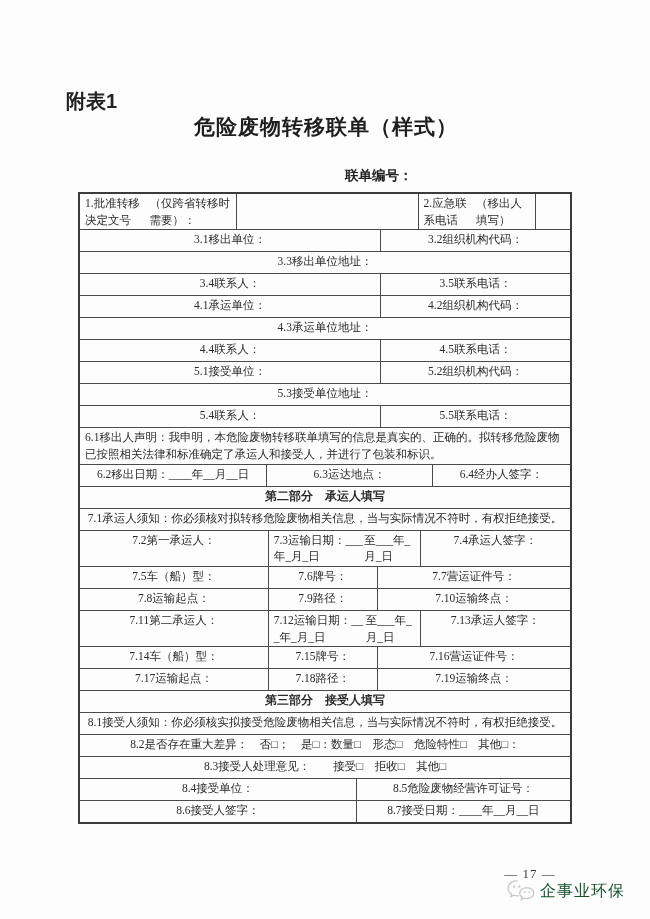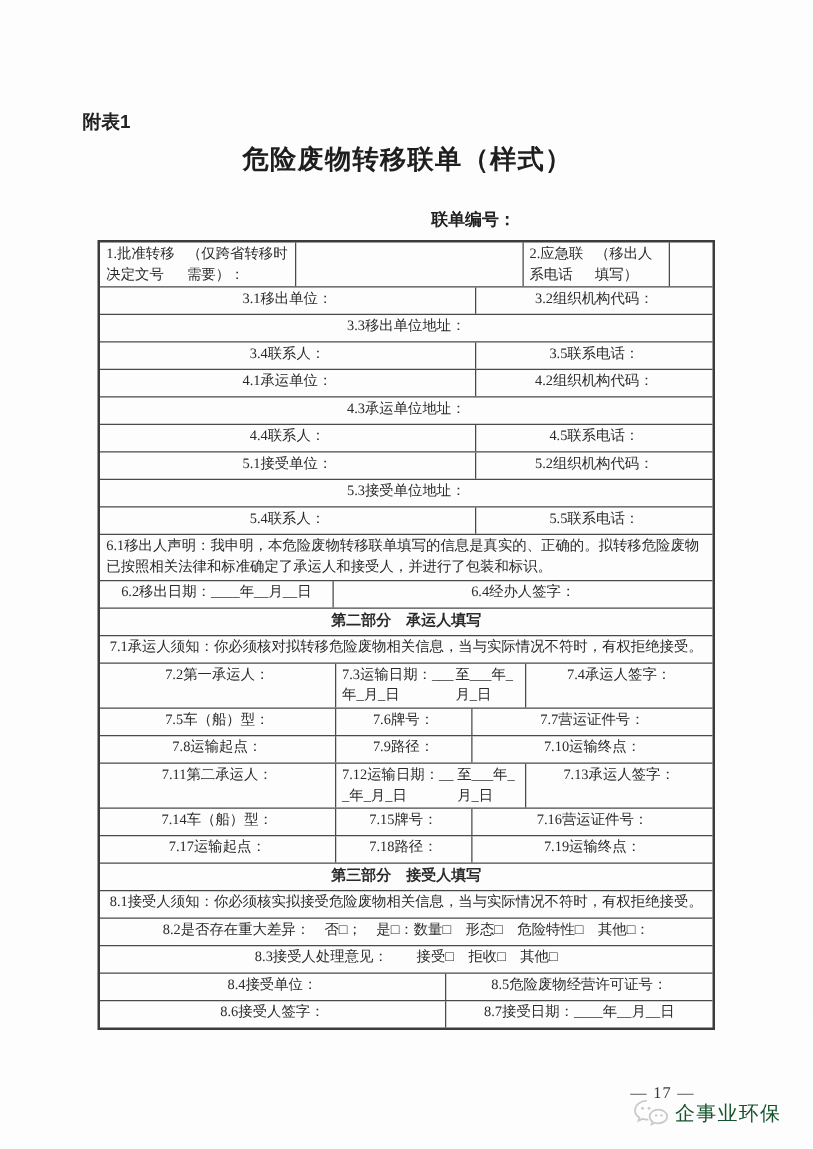"附表1" .appendix { font-size: 15px -> 20px }
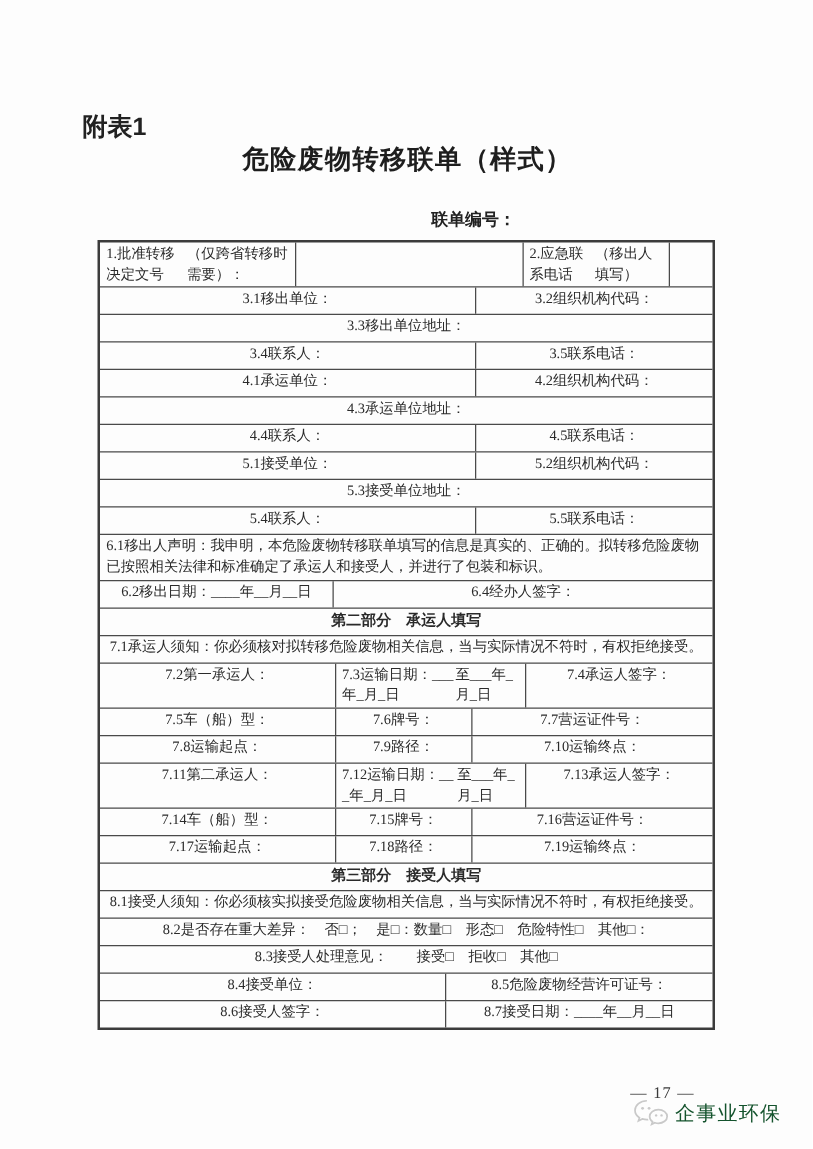"6.3运达地点：" div.cell { html: none -> <div>6.3运达地点：</div> }
